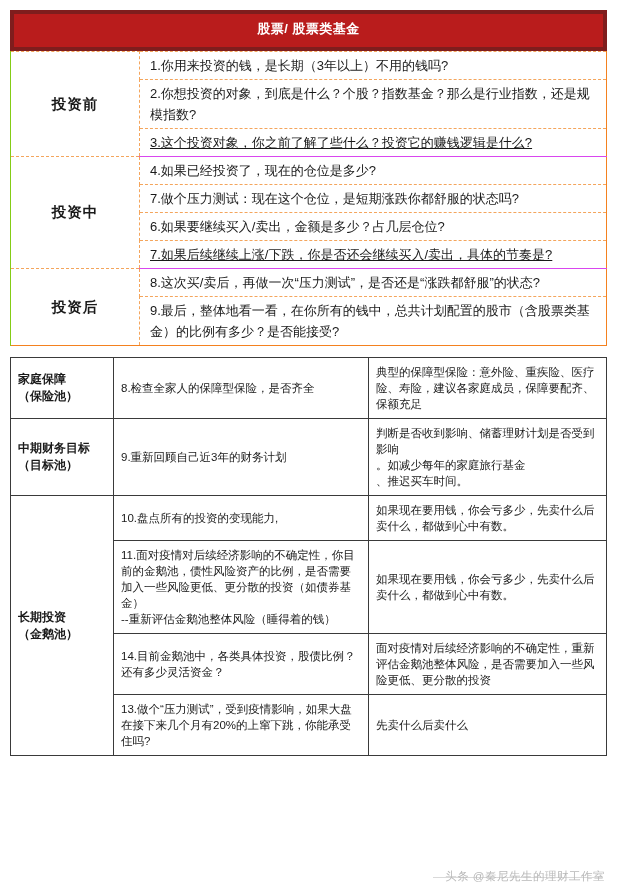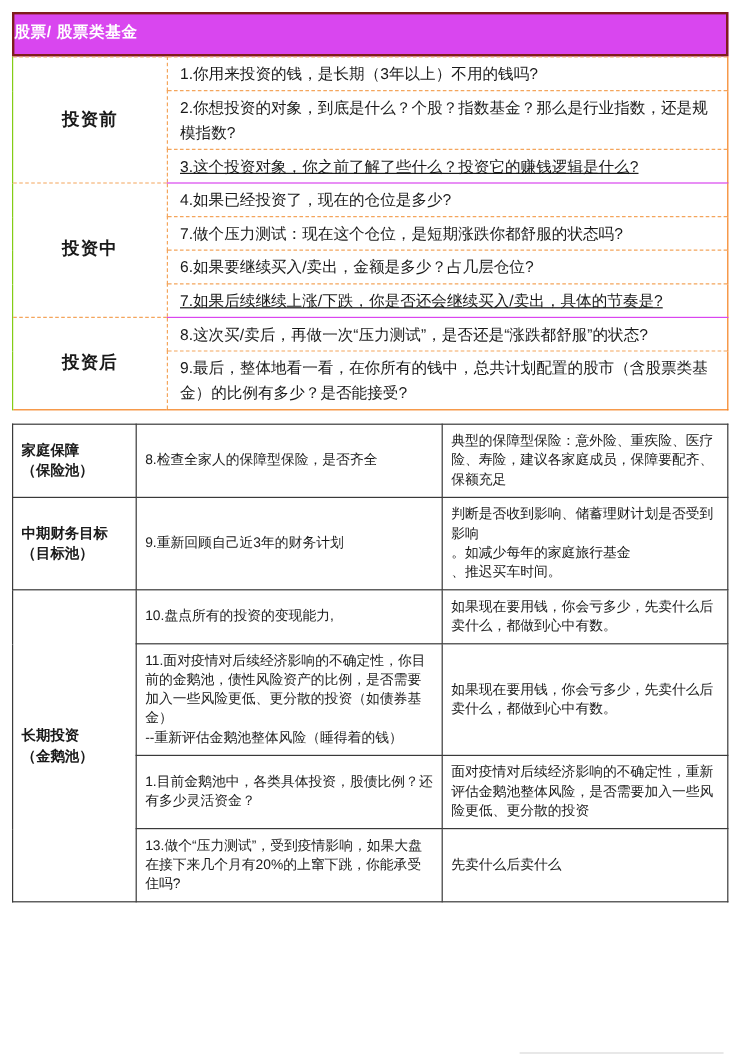"股票/ 股票类基金" .banner { background: #d946ef -> #b91c1c; border: 2px solid #7f1d1d -> 4px solid #7f1d1d; text-align: none -> center }
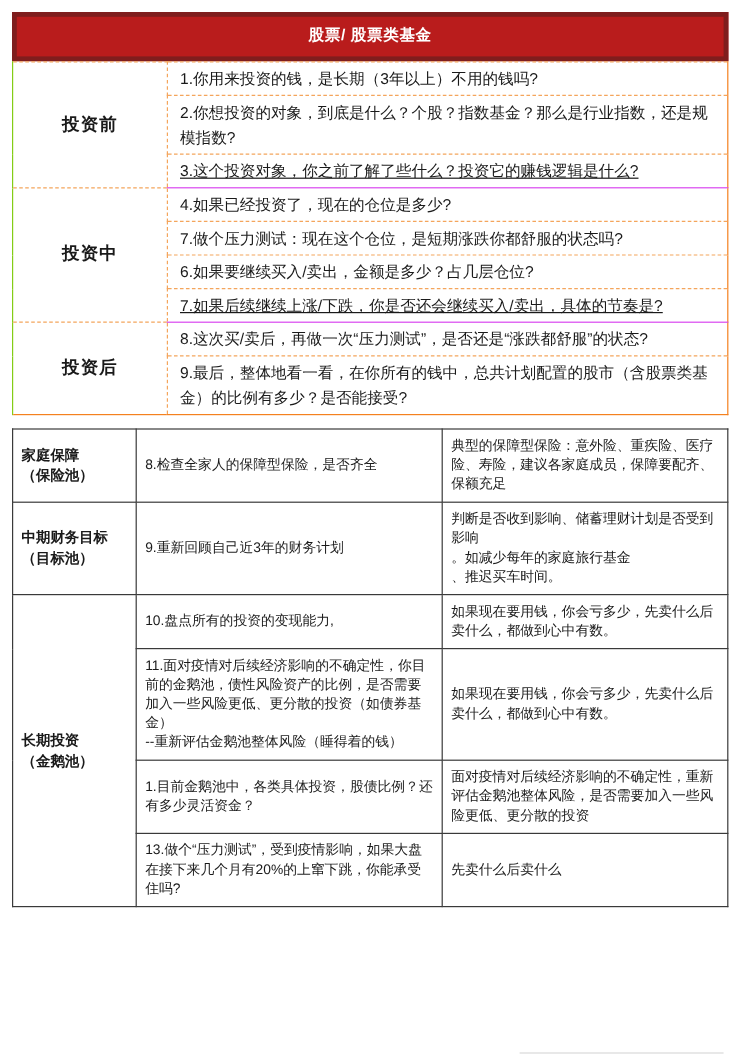"1.目前金鹅池中，各类具体投资，股债比例？还有多少灵活资金？" td.item { text: 1 -> 14 }
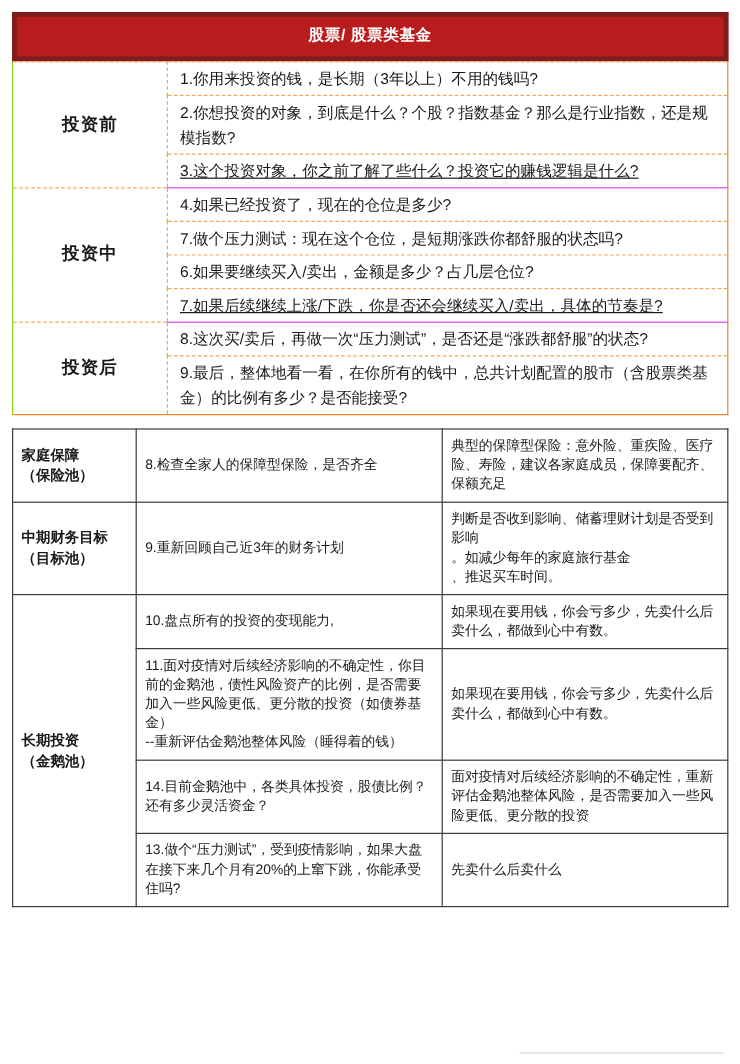"头条 @秦尼先生的理财工作室" div.watermark { html: none -> <div>头条 @秦尼先生的理财工作室</div> }
